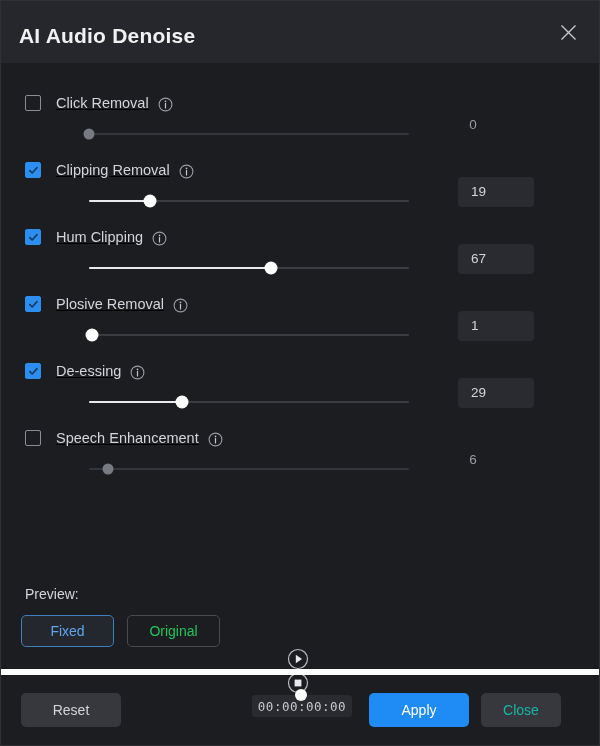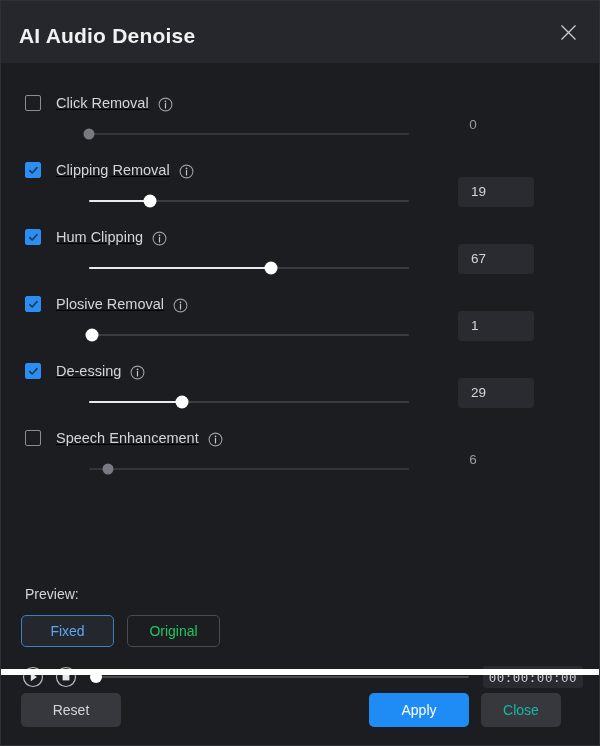"00:00:00:00" .transport { flex-direction: none -> column; top: 598px -> 584px }
